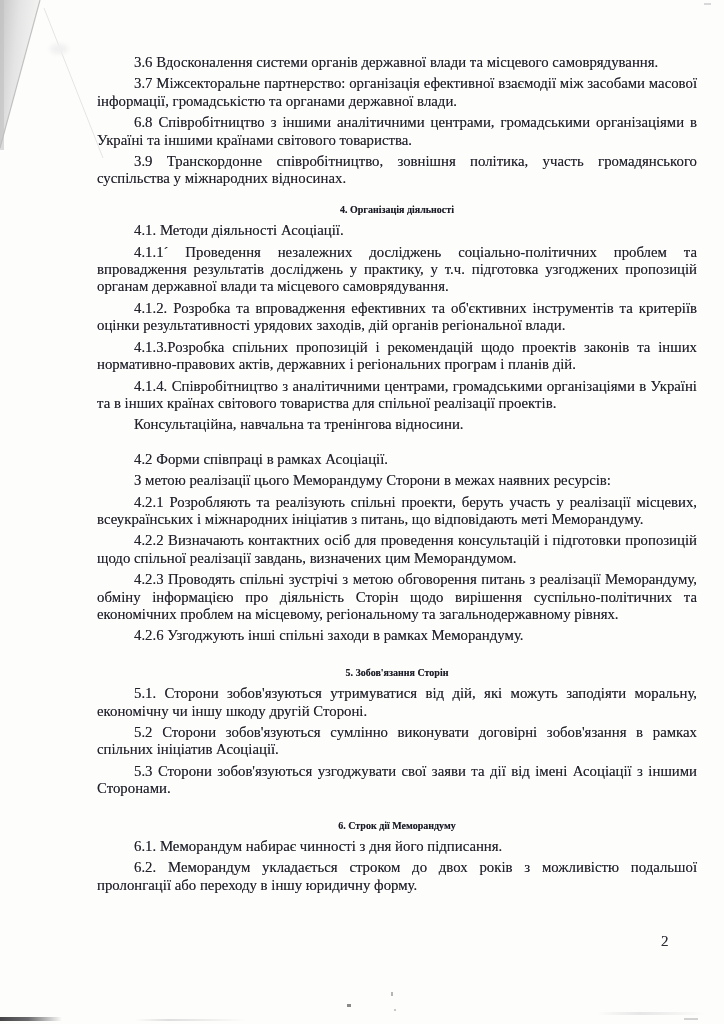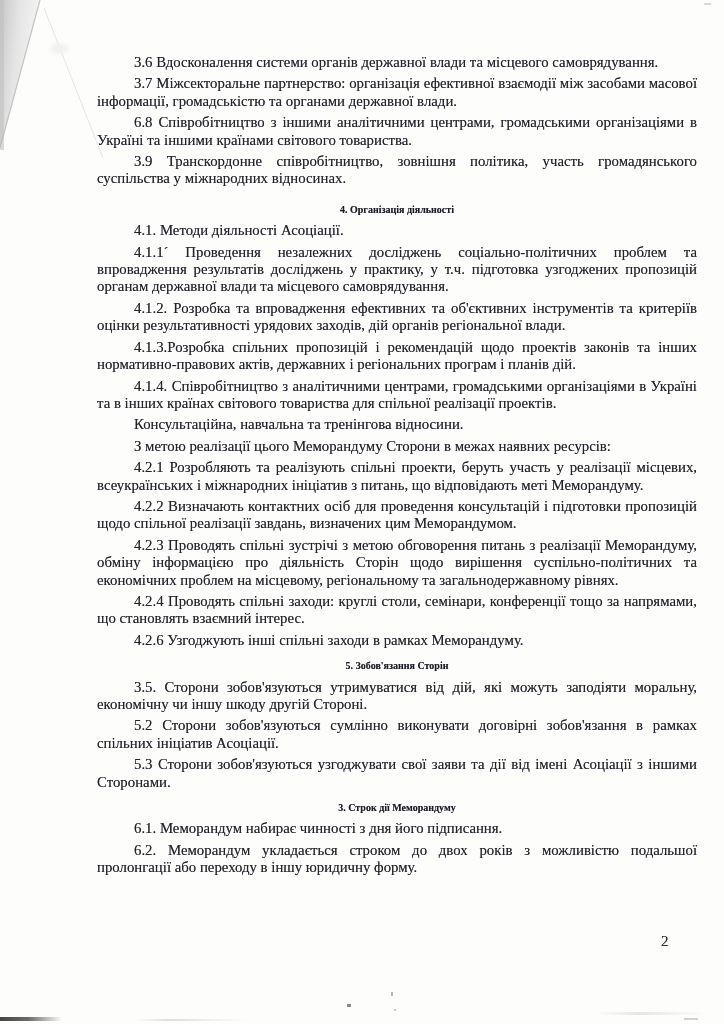"4.2 Форми співпраці в рамках" p.p { html: none -> <p>4.2 Форми співпраці в рамках Асоціації.</p> }
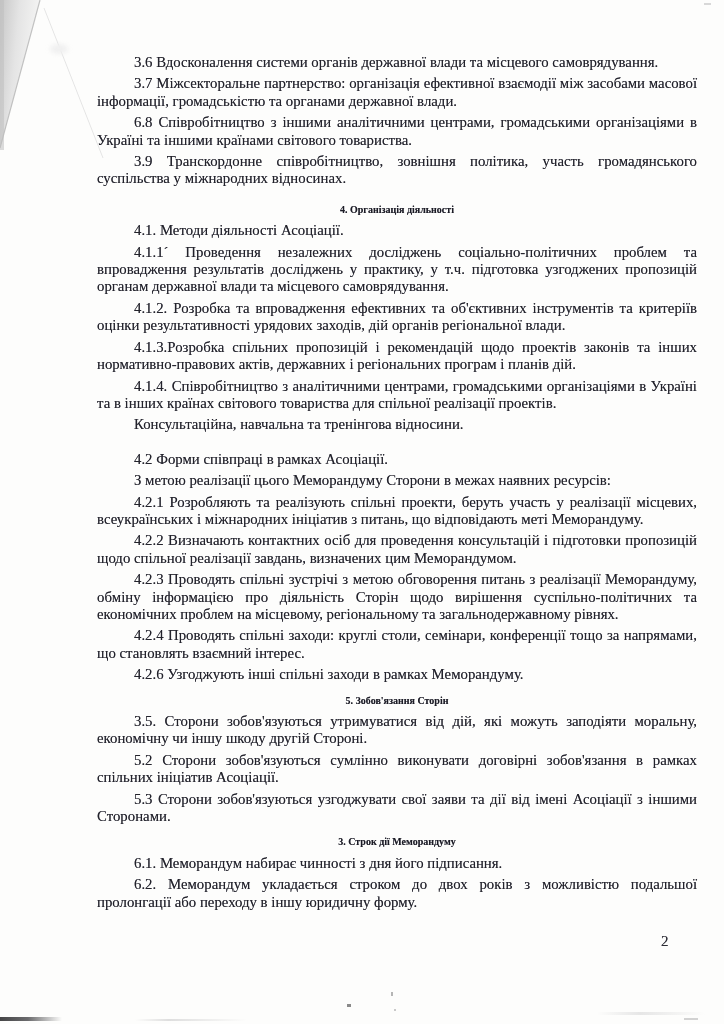"4.2.4 Проводять спільні заходи: круглі" p.p { html: <p>4.2.4 Проводять спільні заходи: круглі столи, семінари, конференції тощо за напрямами, що становлять взаємний інтерес.</p> -> none }
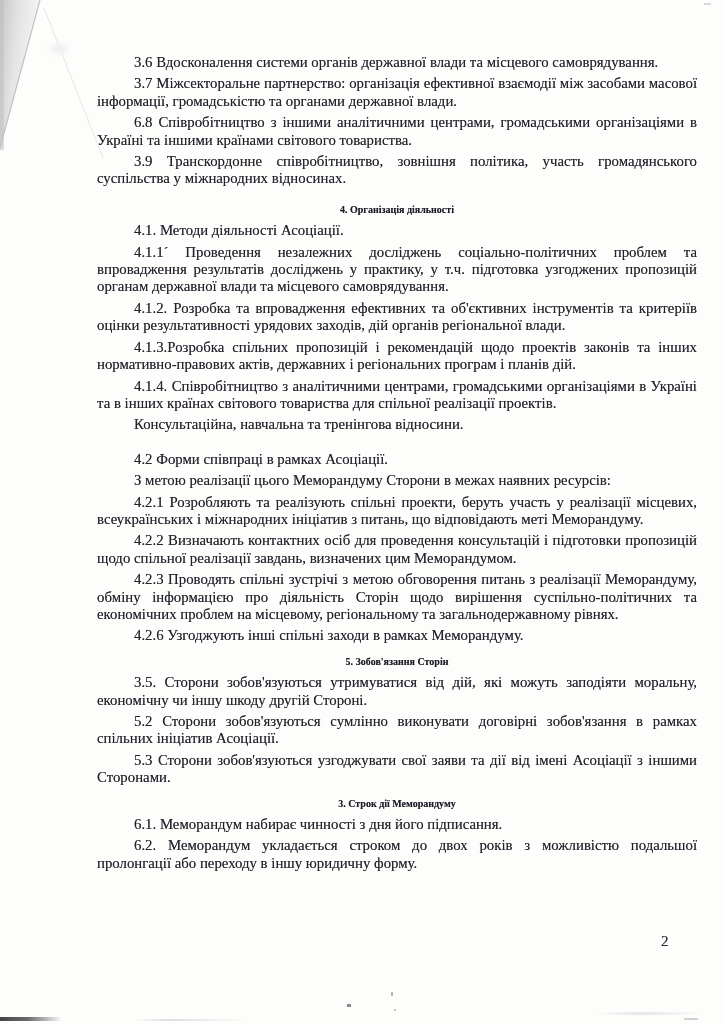"5. Зобов'язання Сторін" .gap-xl { margin-top: 8px -> 19px }
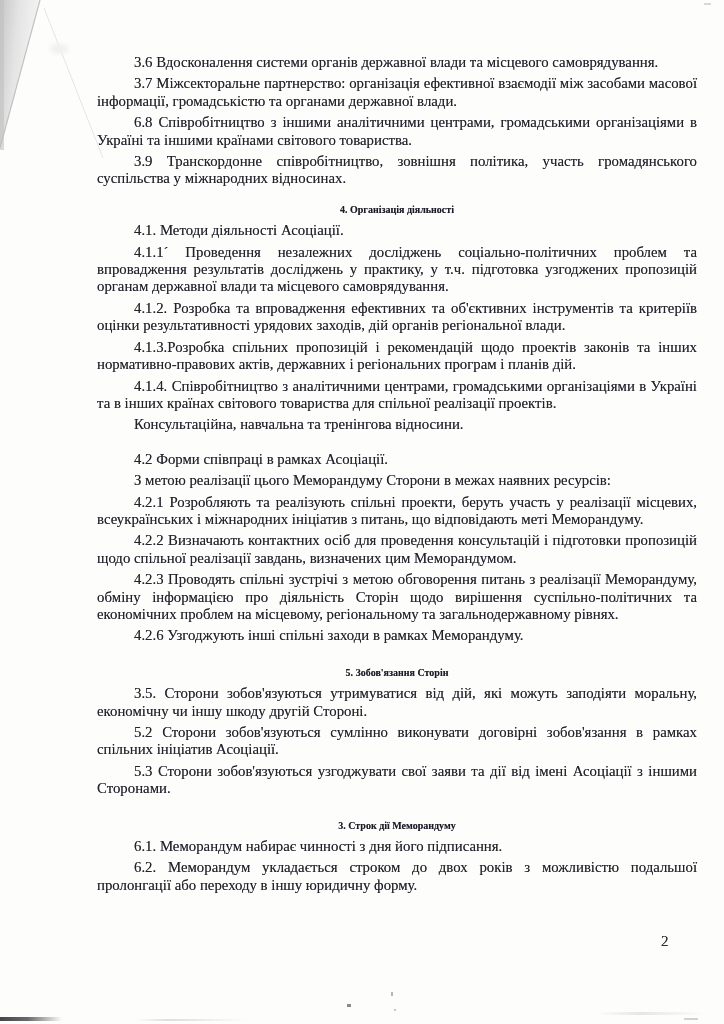"3.5. Сторони зобов'язуються утримуватися" p.p { text: 3.5 -> 5.1 }
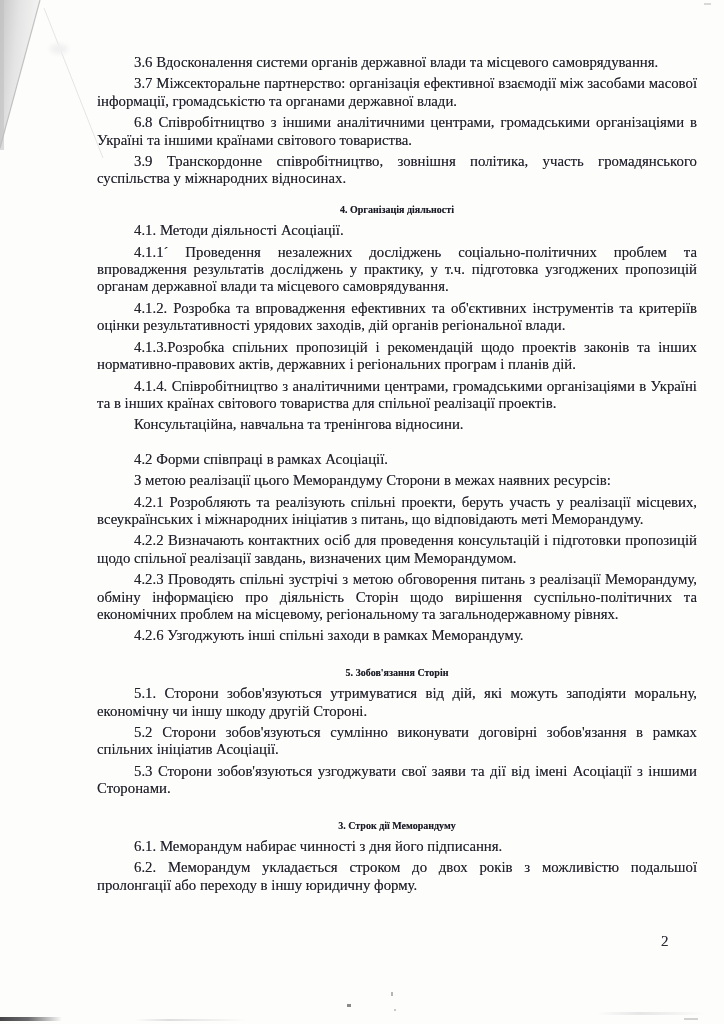"3. Строк дії Меморандуму" div.h { text: 3 -> 6 }
